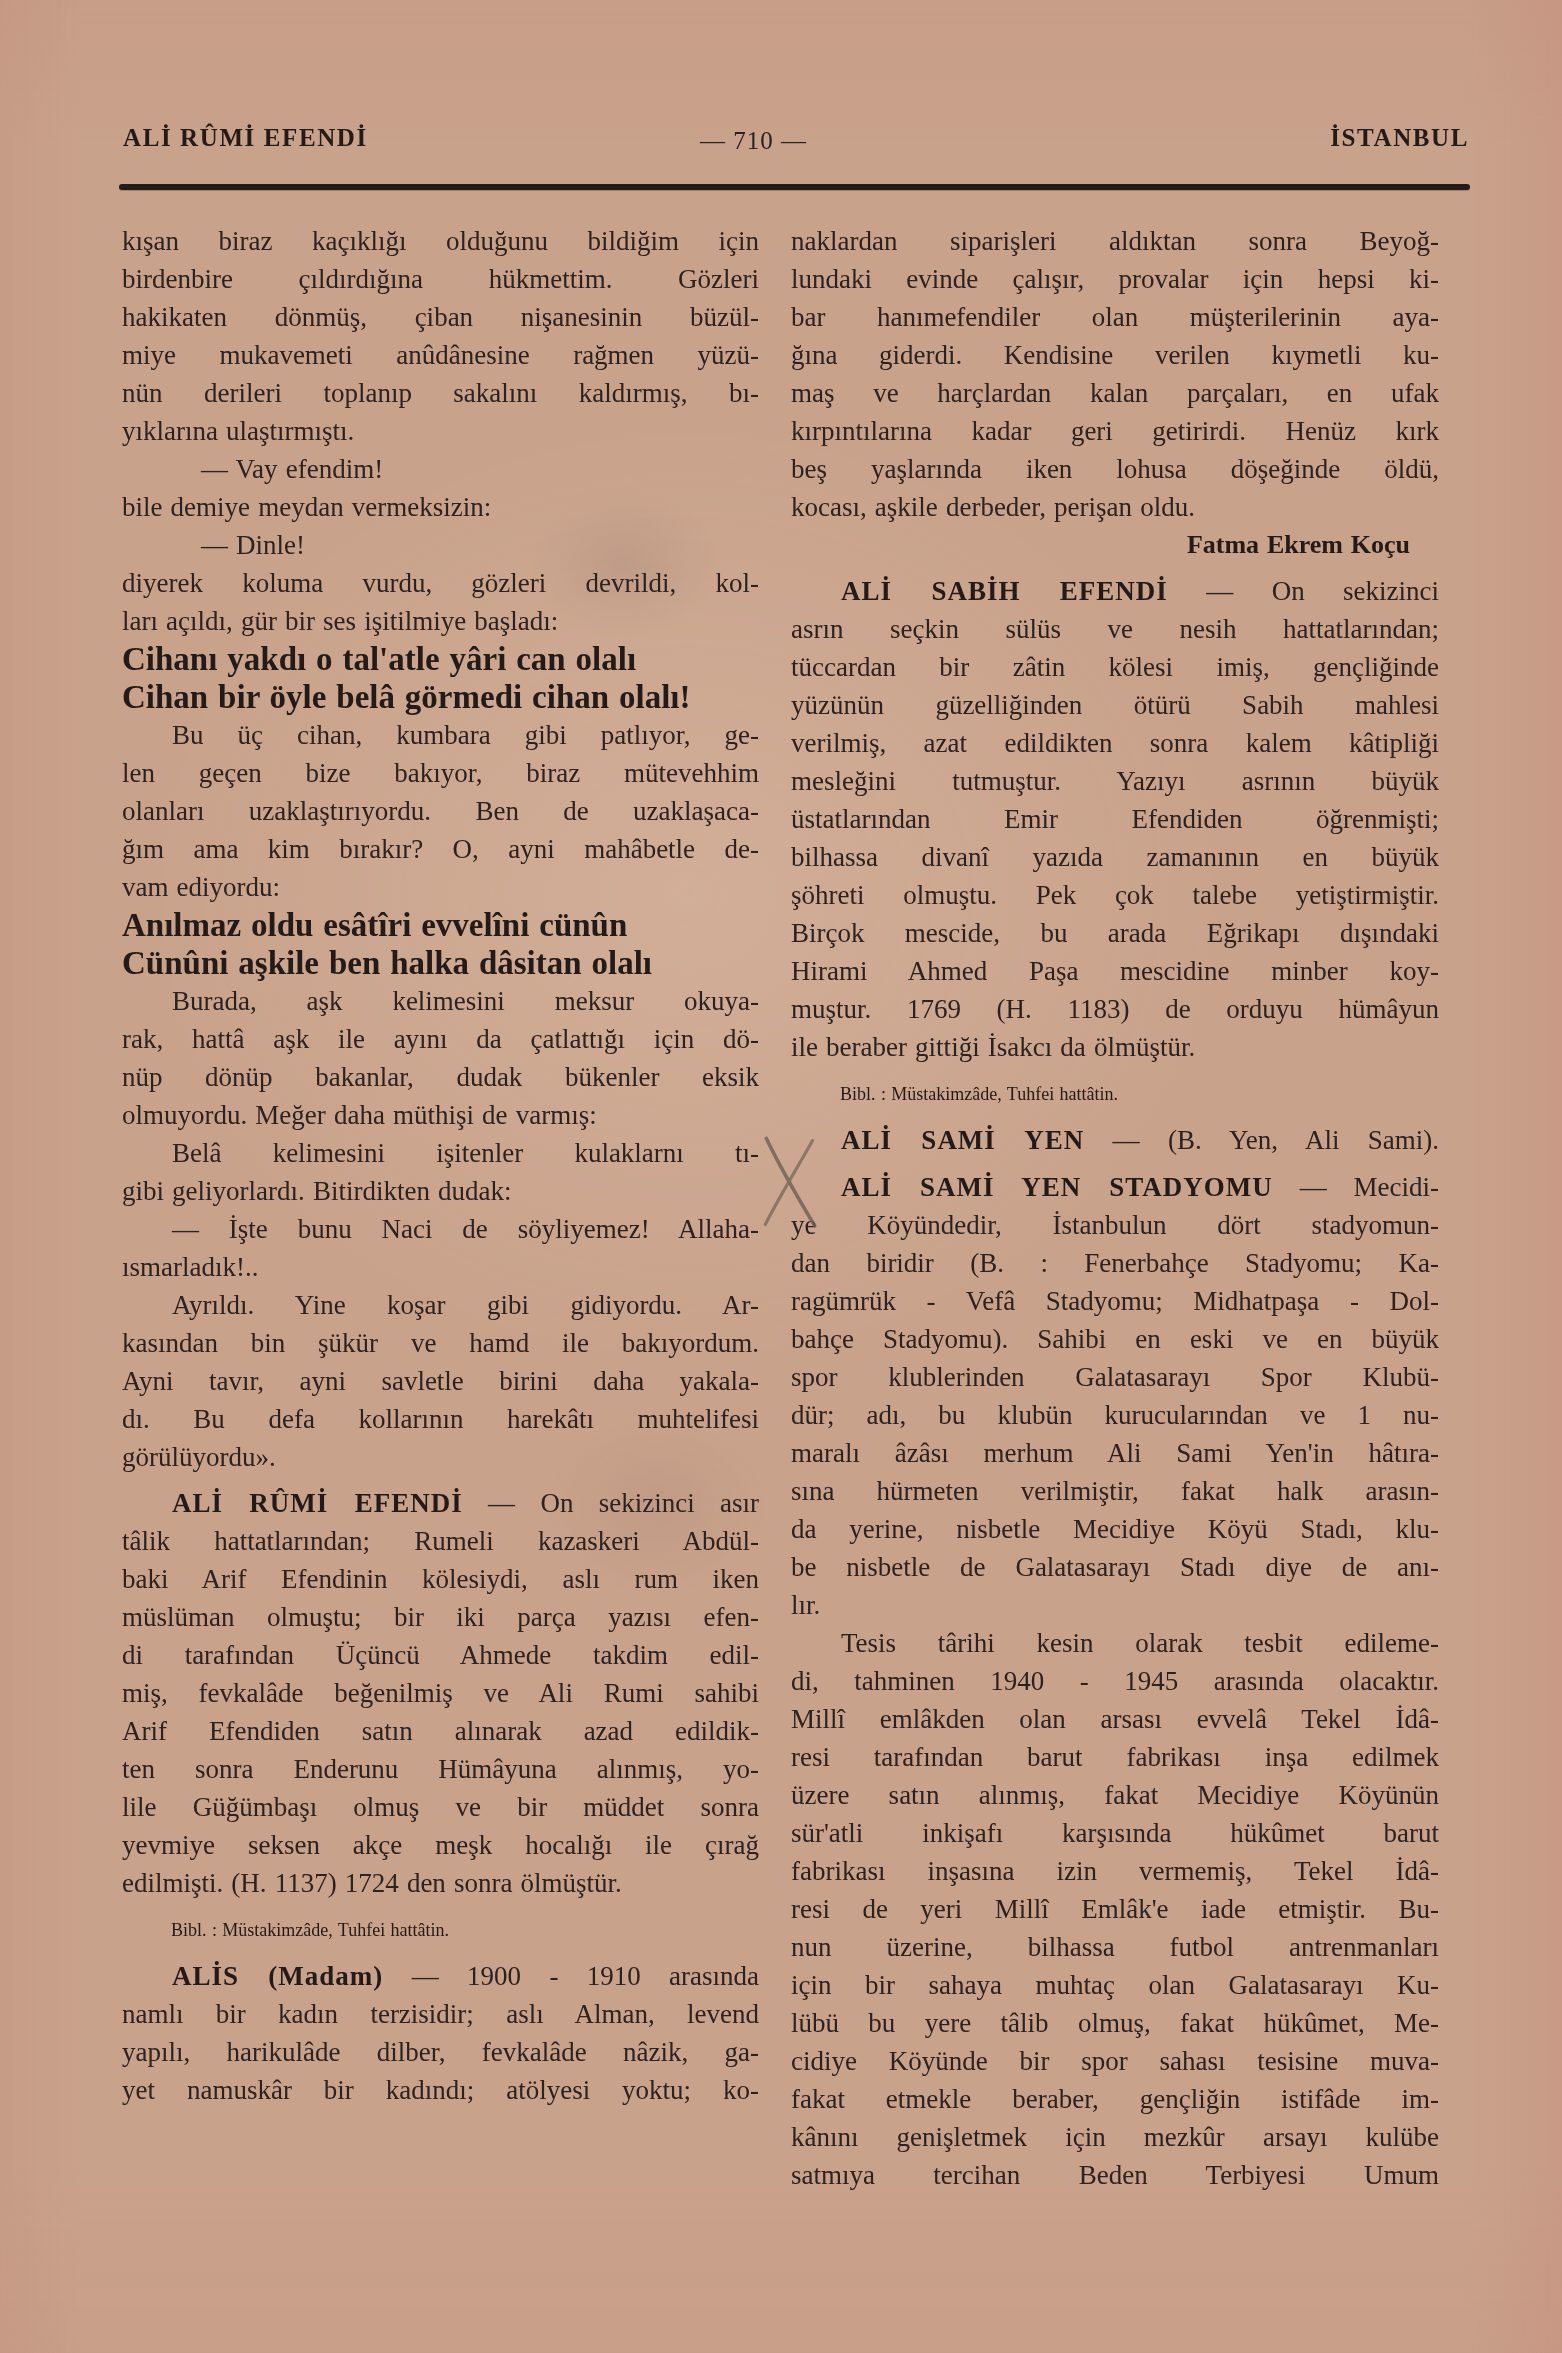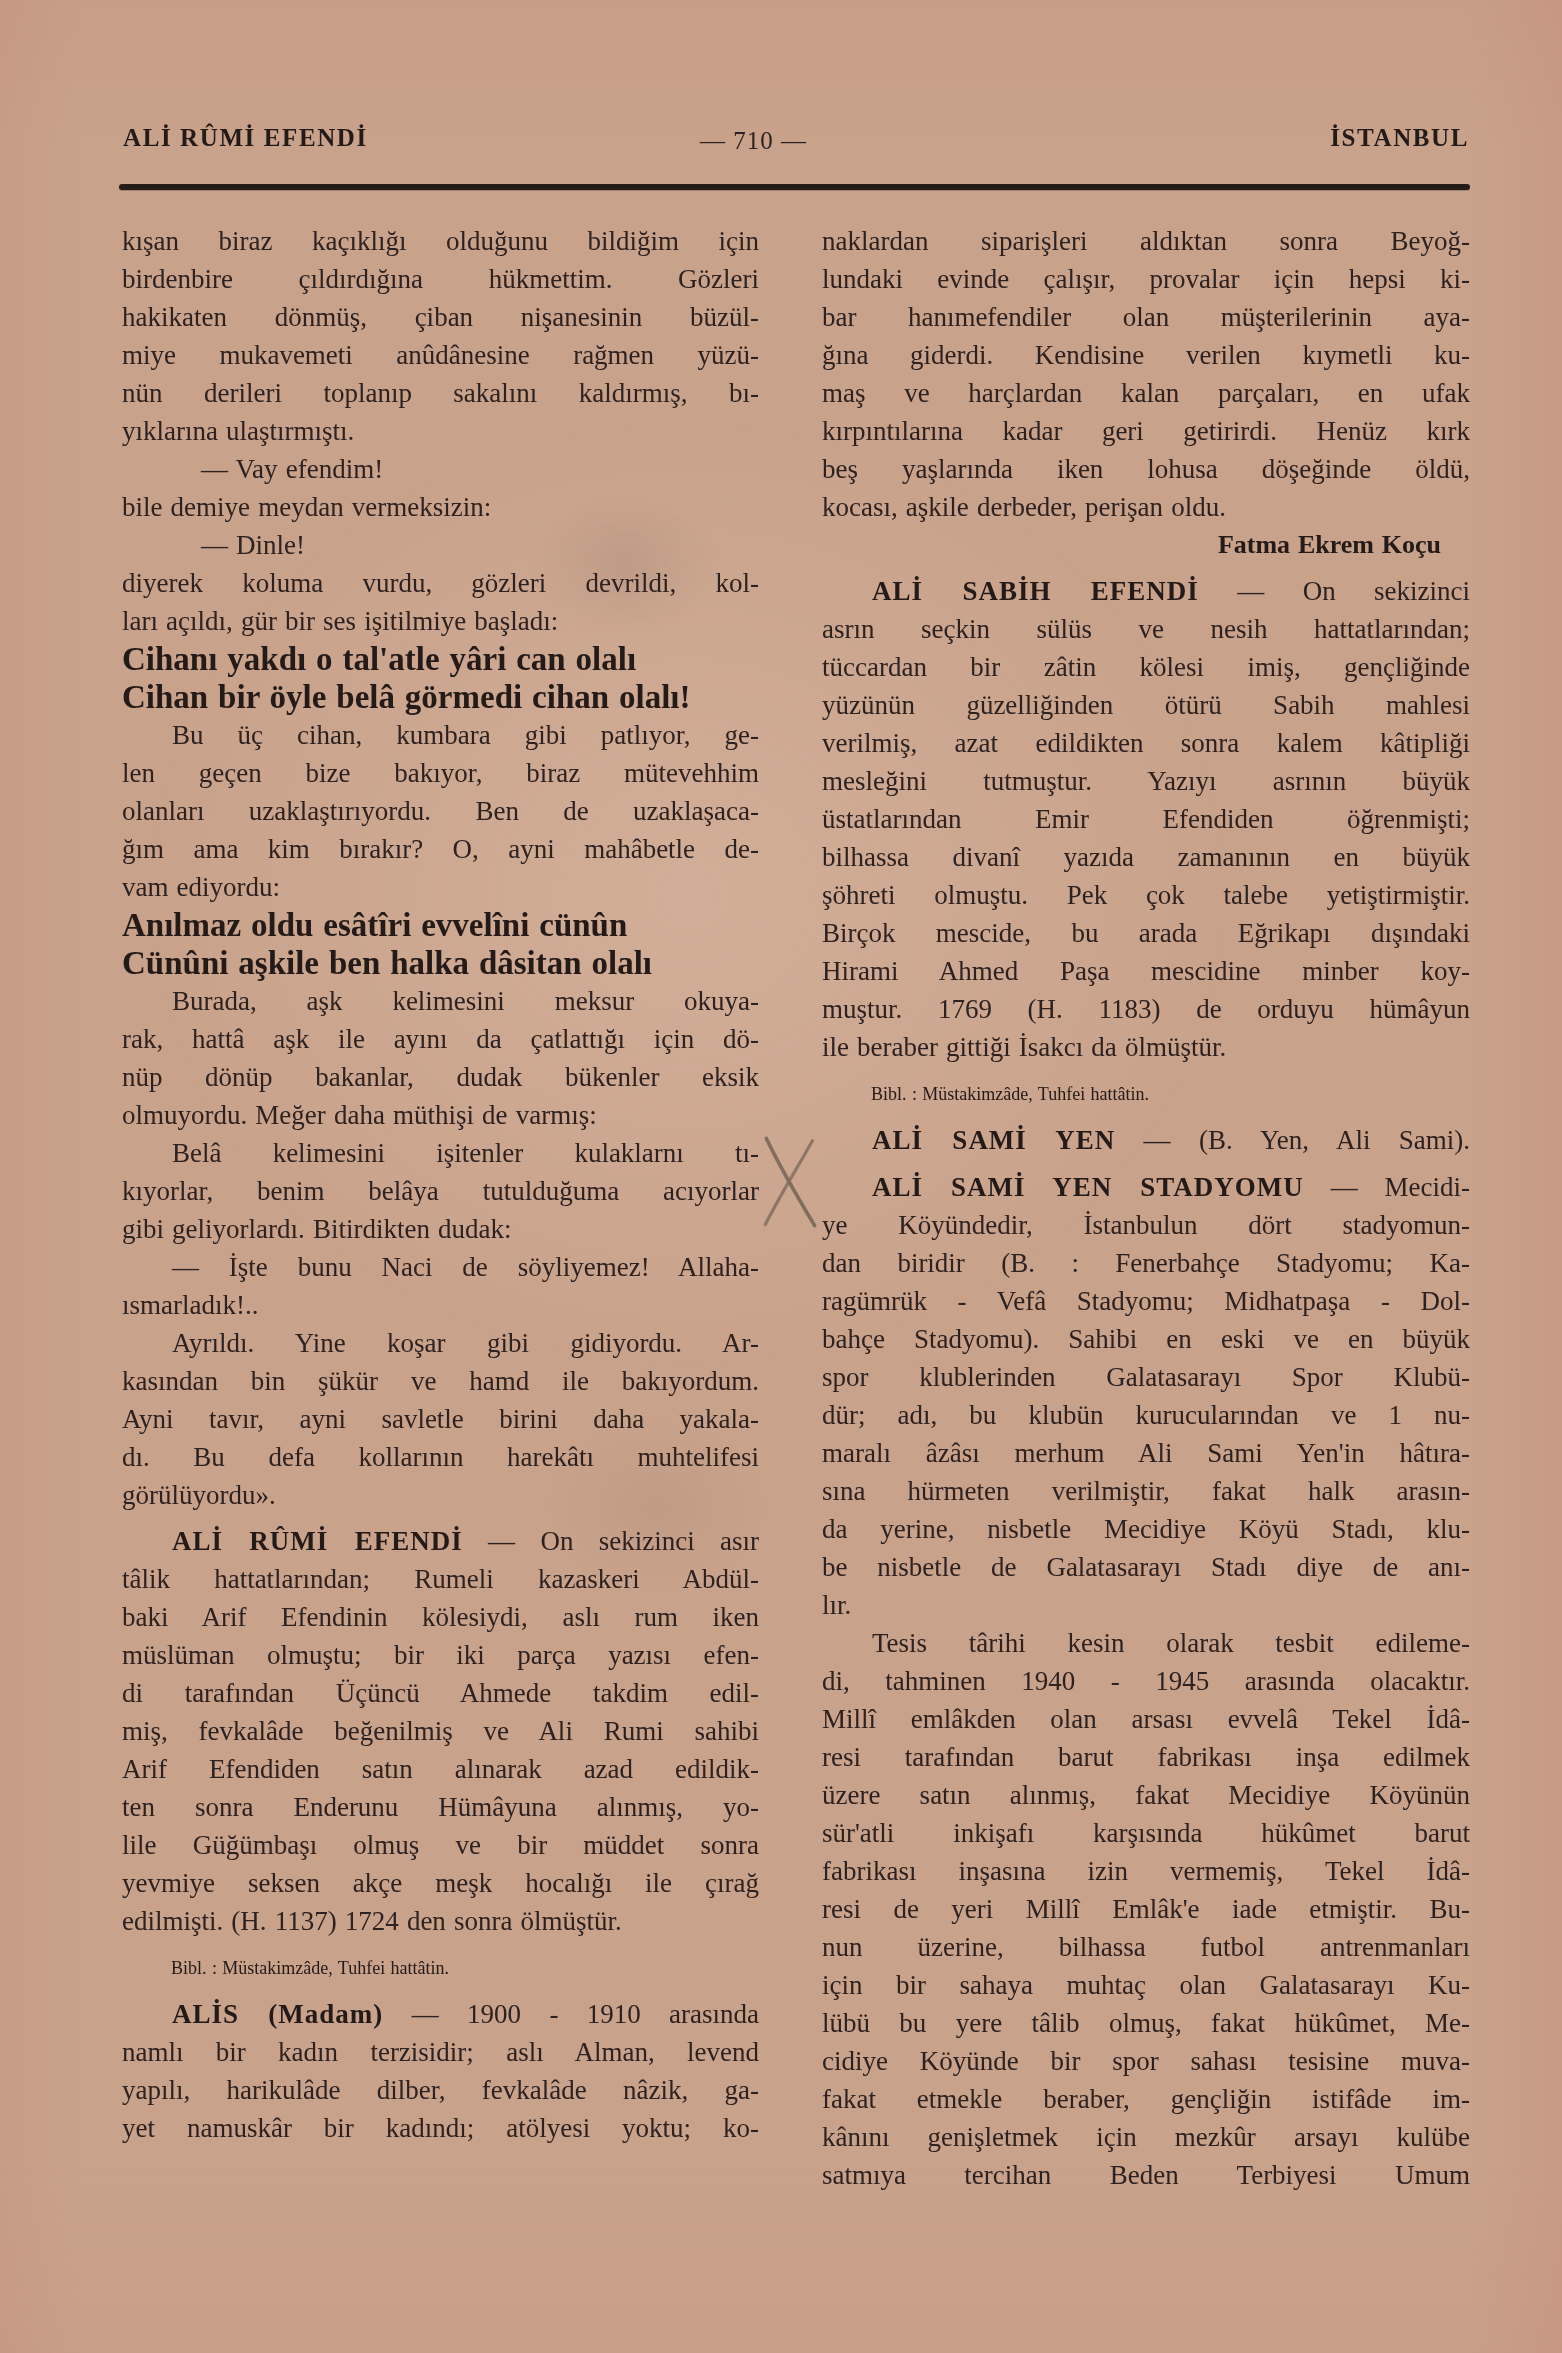"kışan biraz kaçıklığı olduğunu bildiğim" .columns { gap: 63px -> 32px }
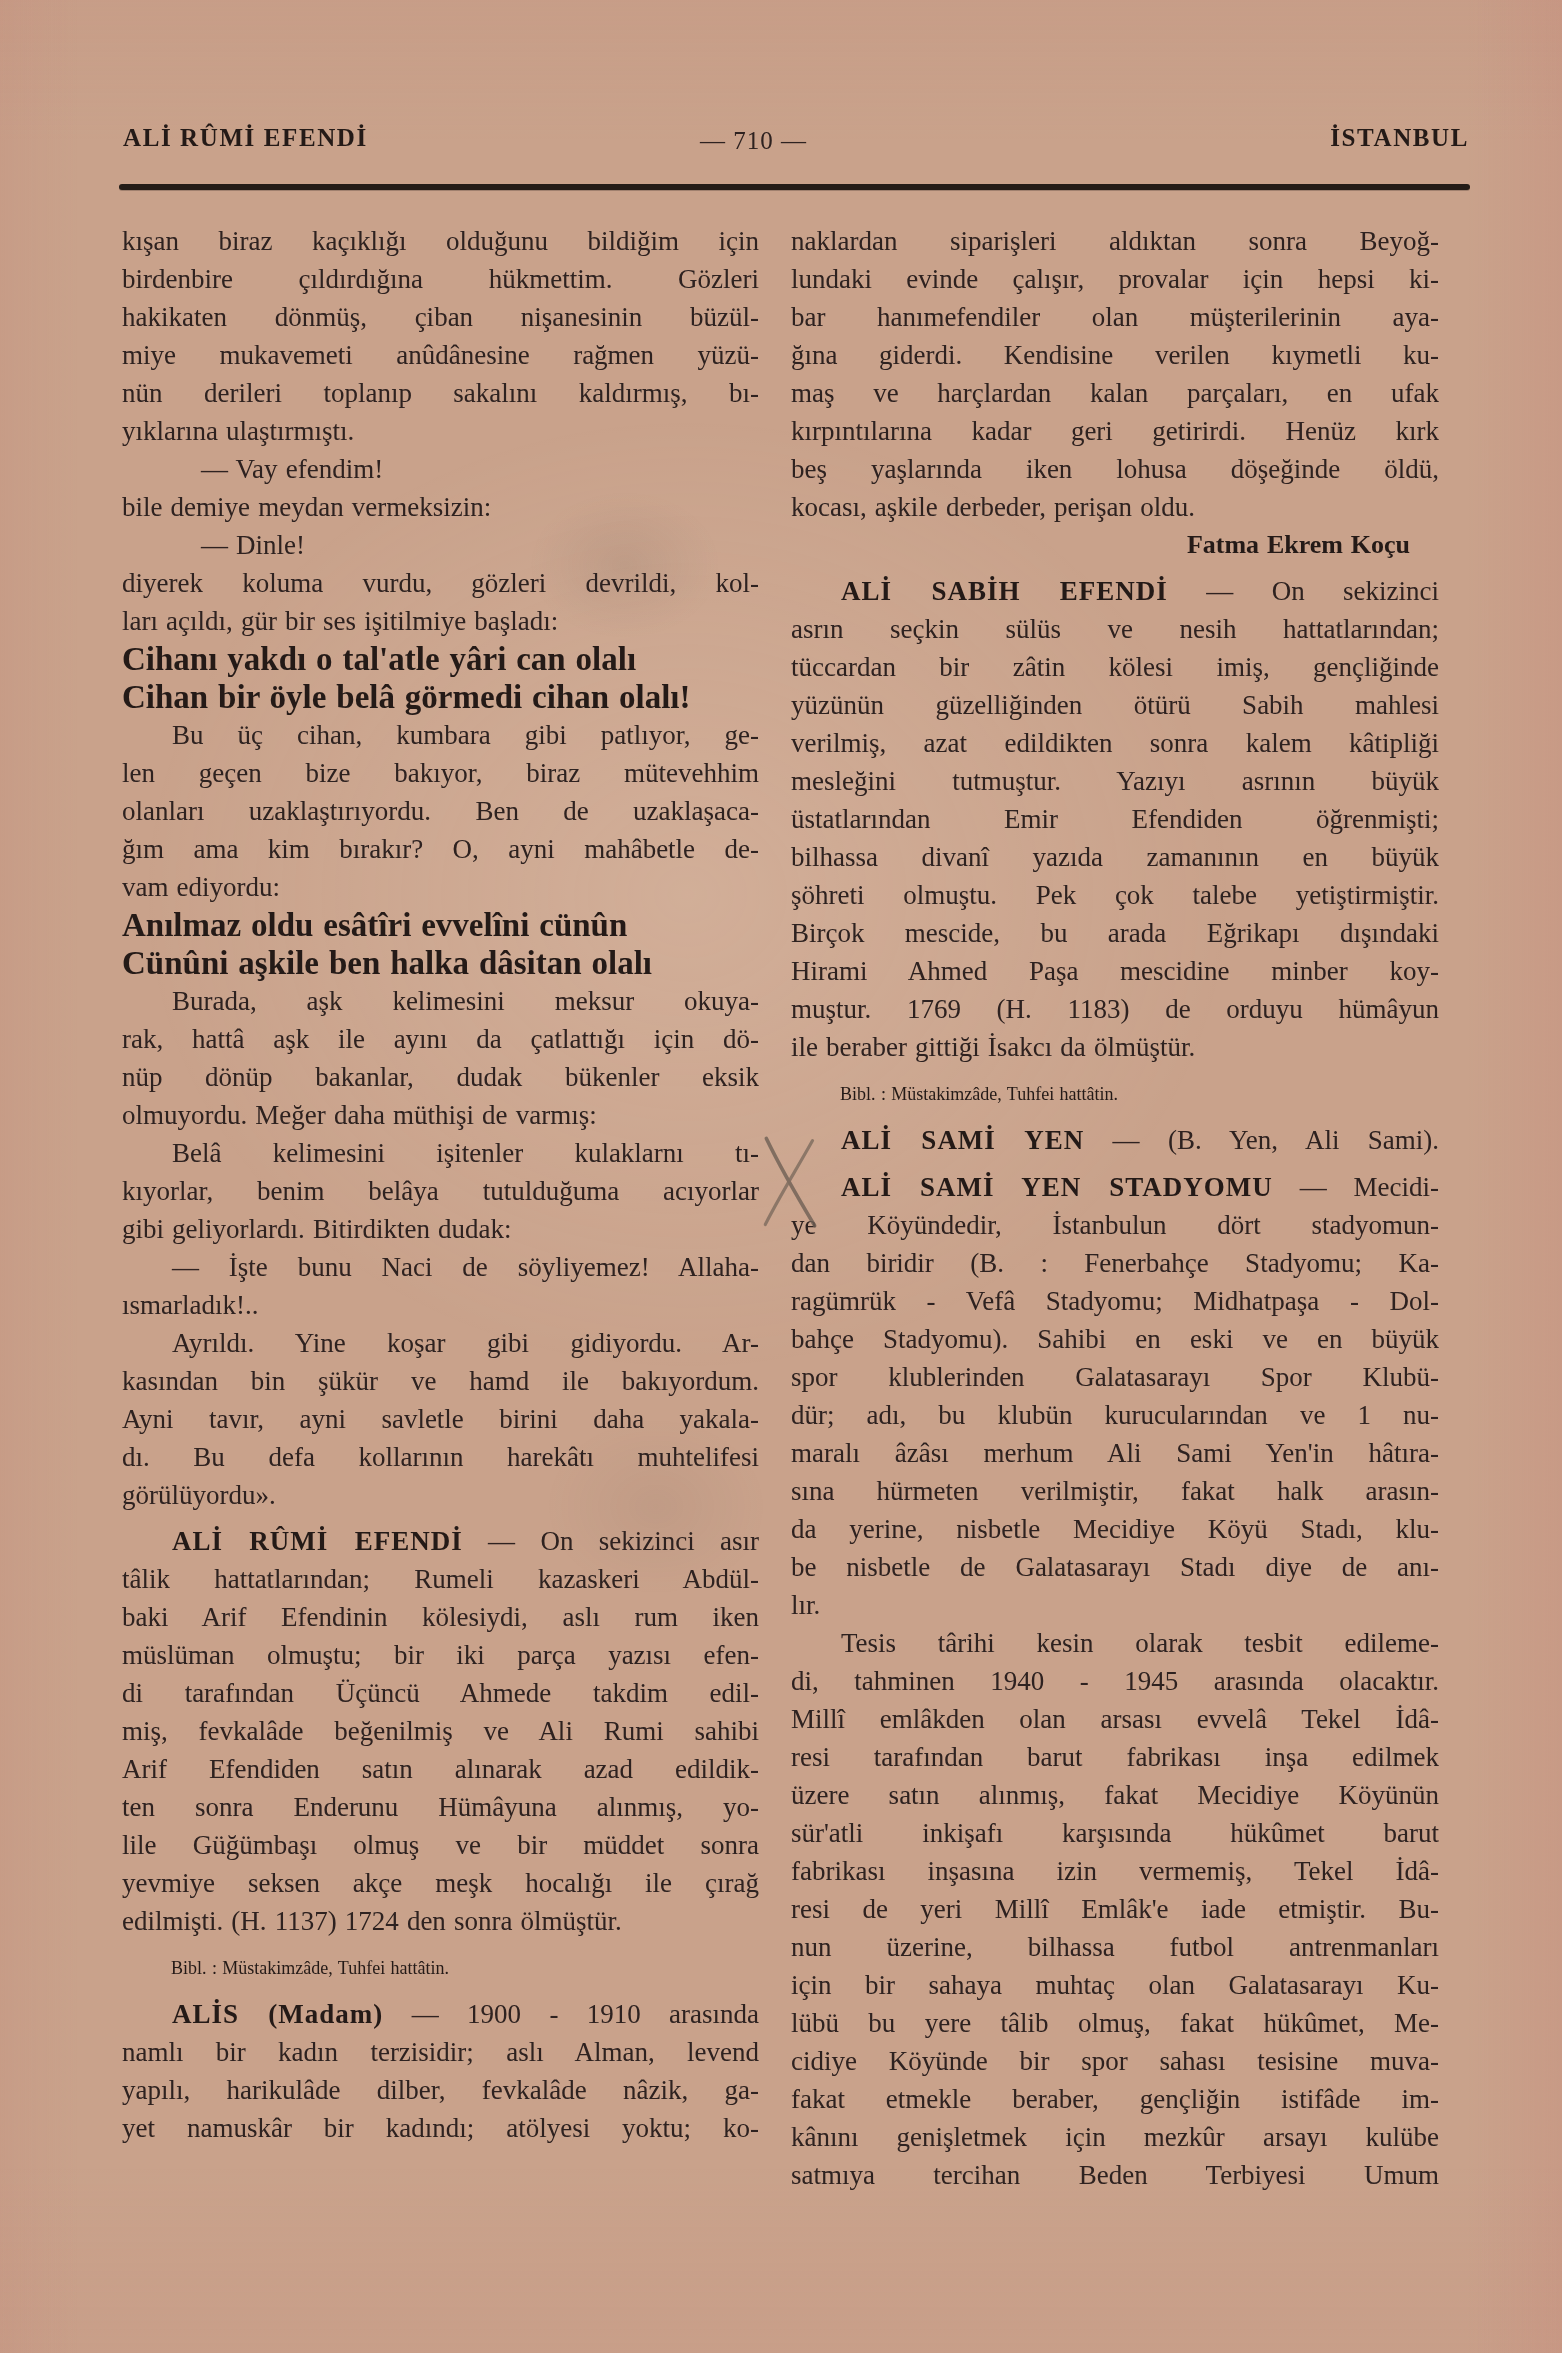"kıyorlar, benim belâya tutulduğuma" div.line { html: <div>kıyorlar, benim belâya tutulduğuma acıyorlar</div> -> none }
